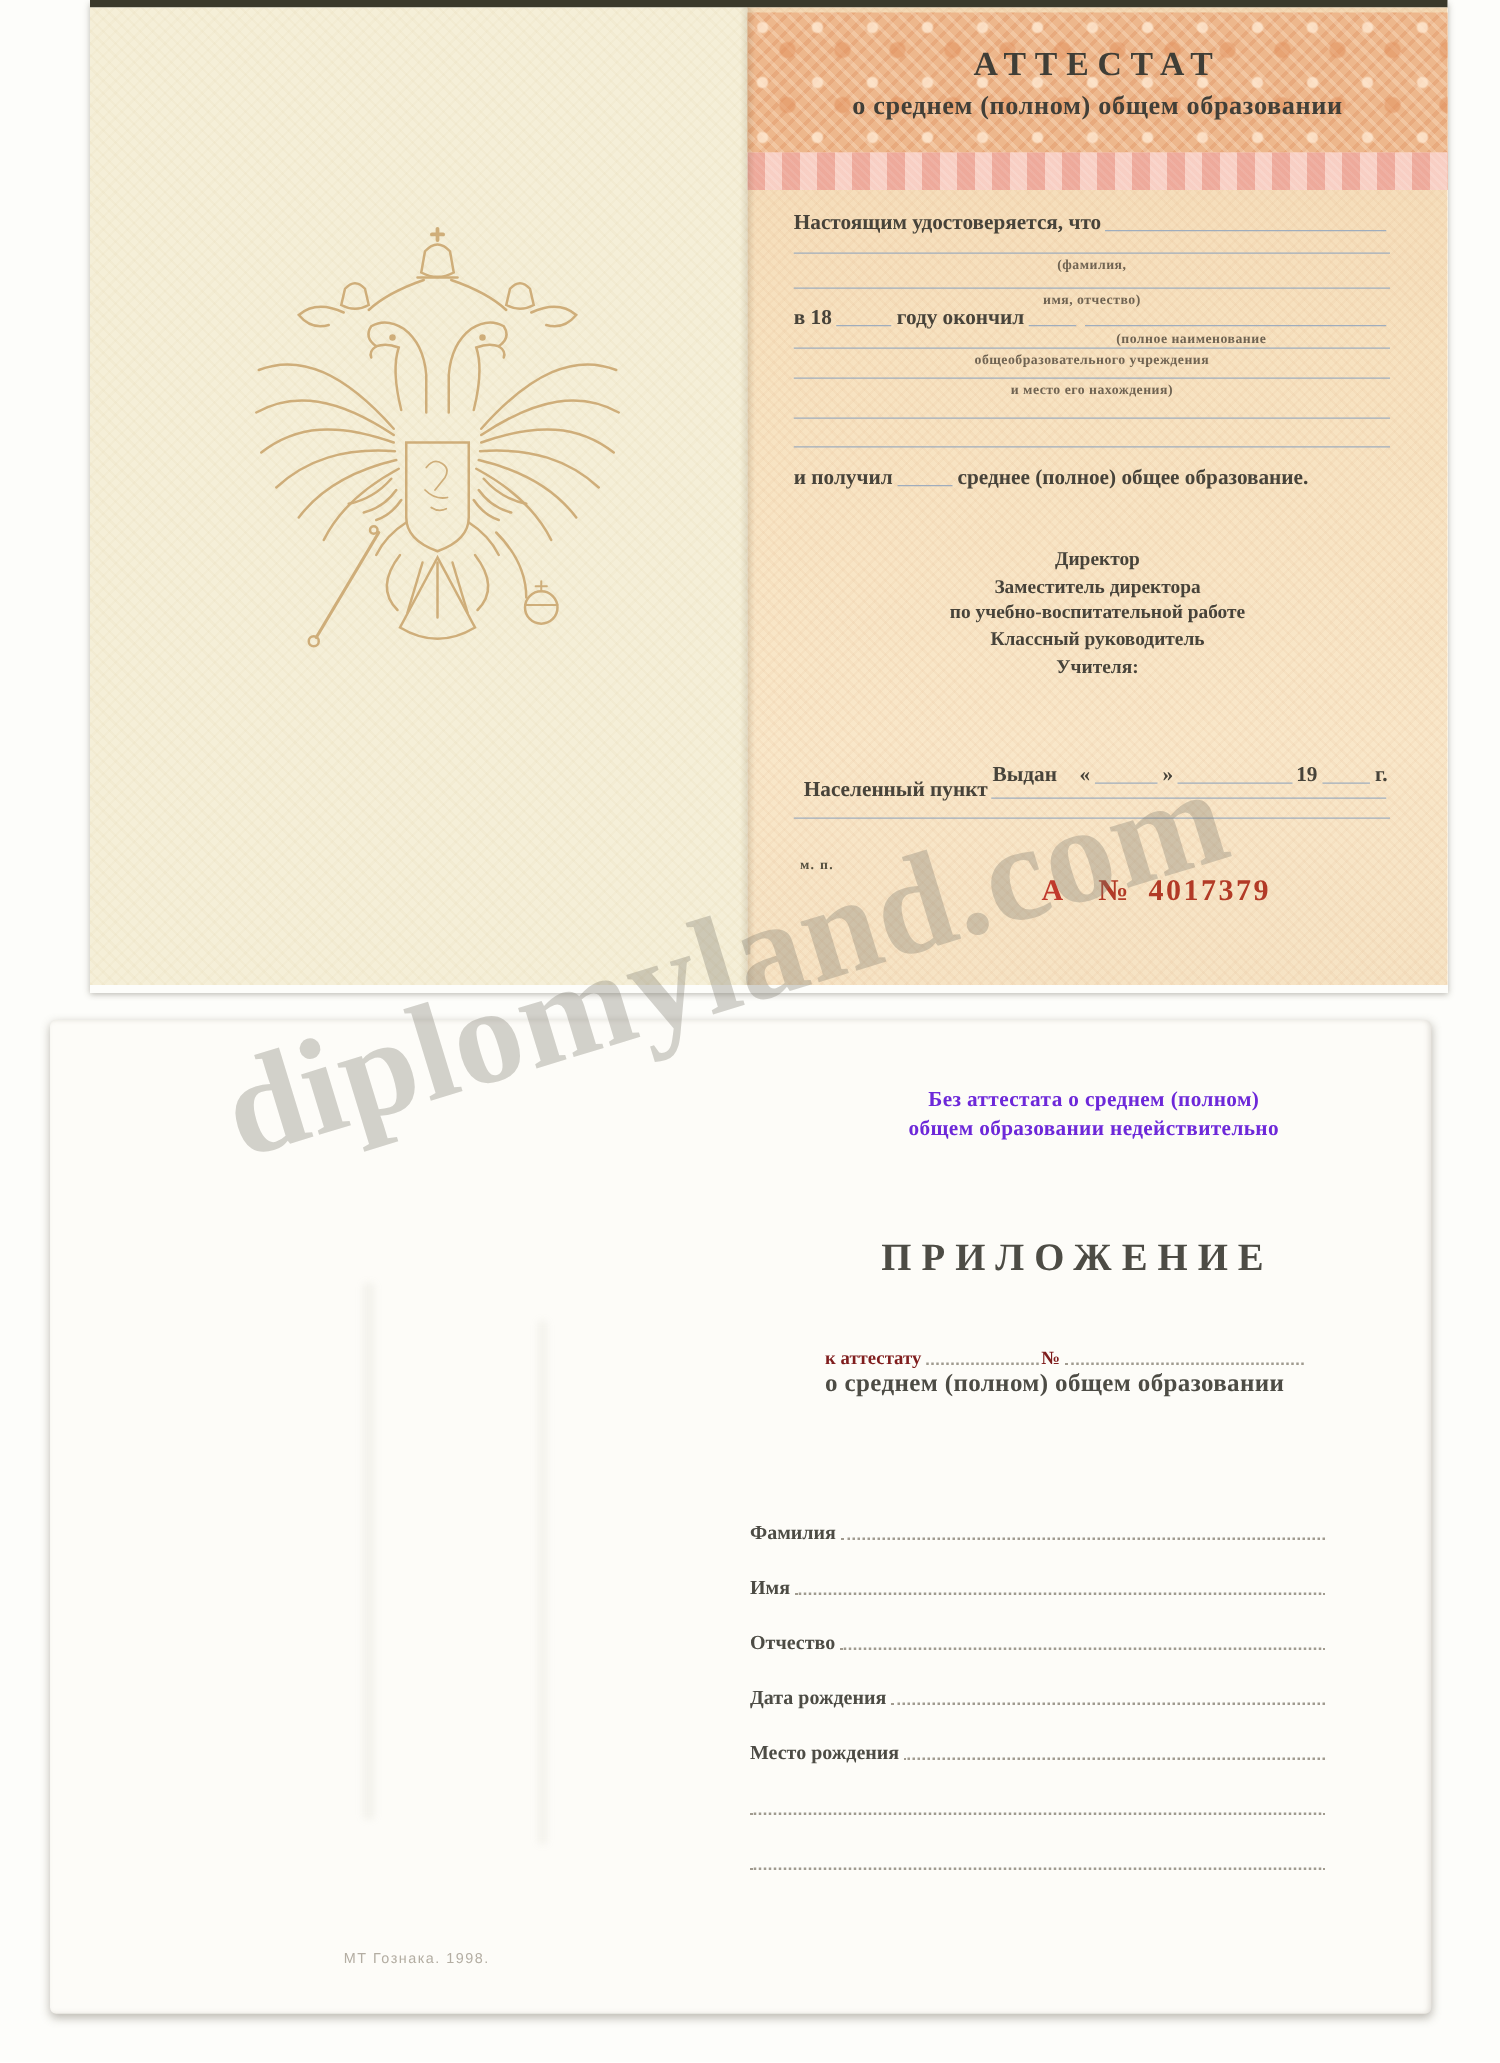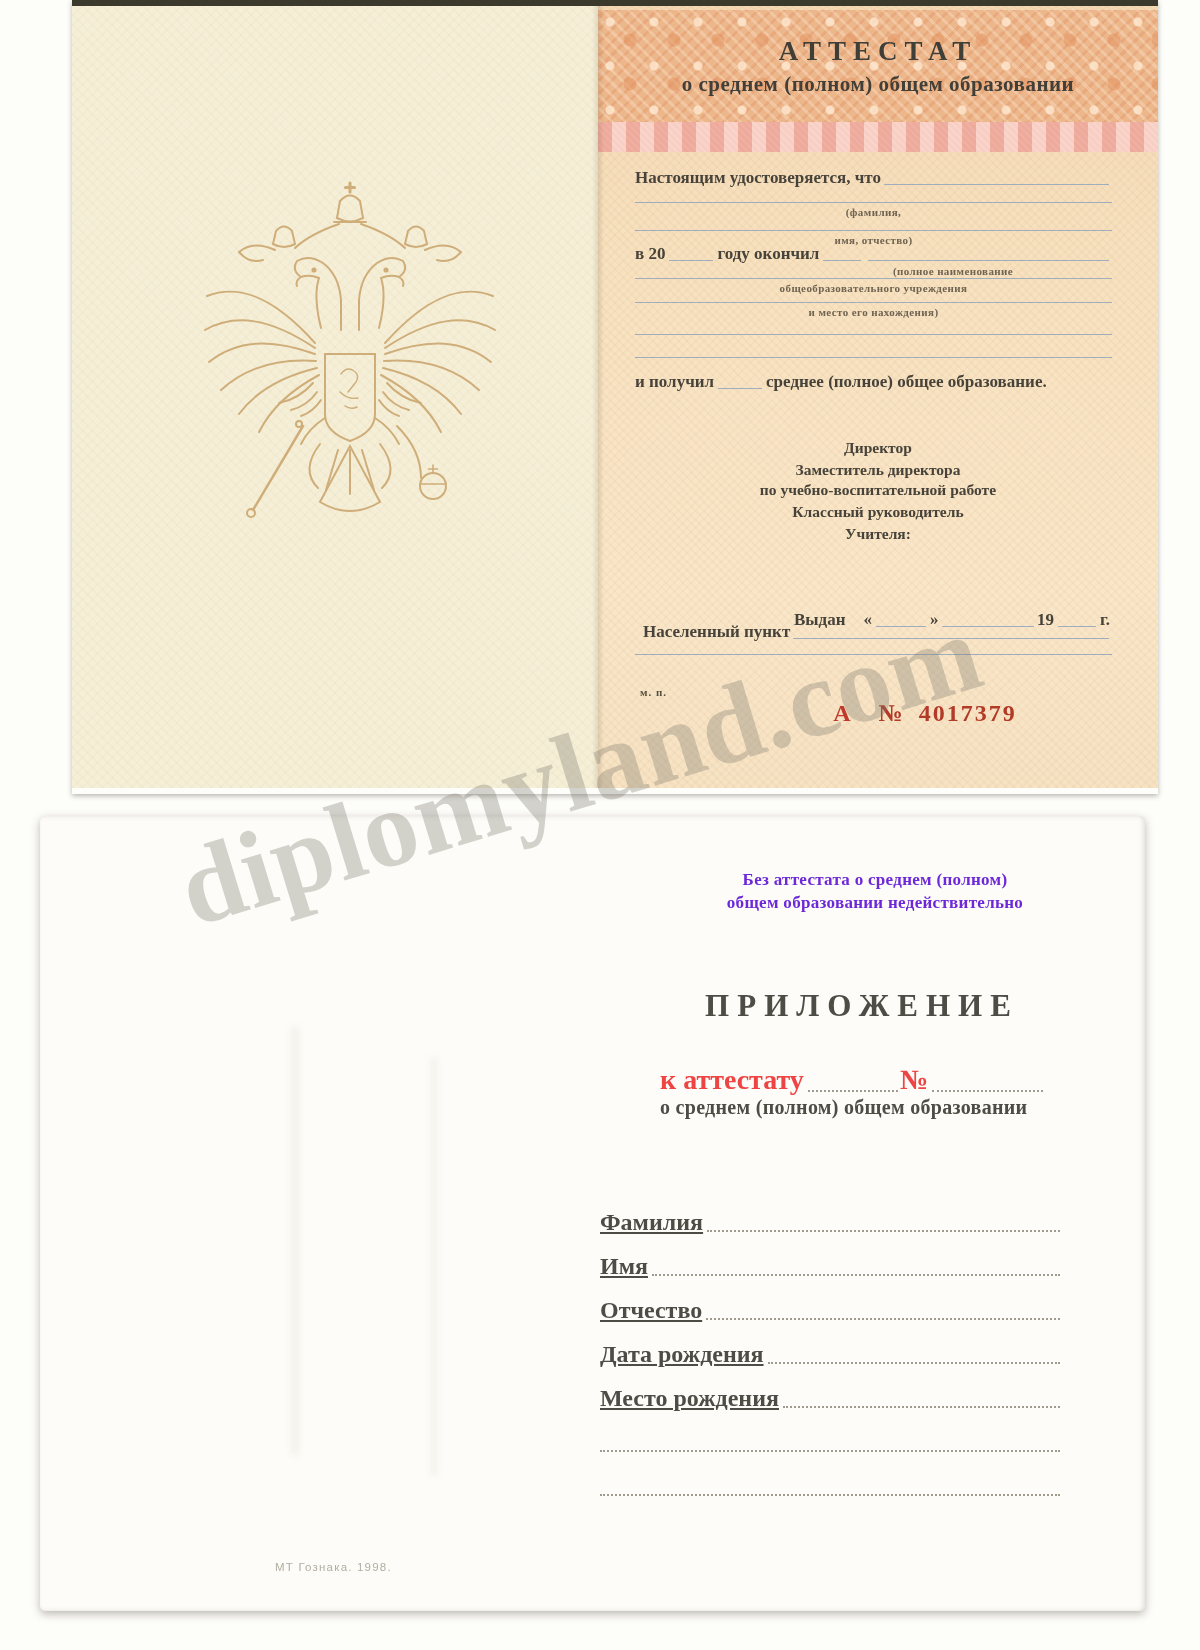"в 20" span { text: 20 -> 18 }
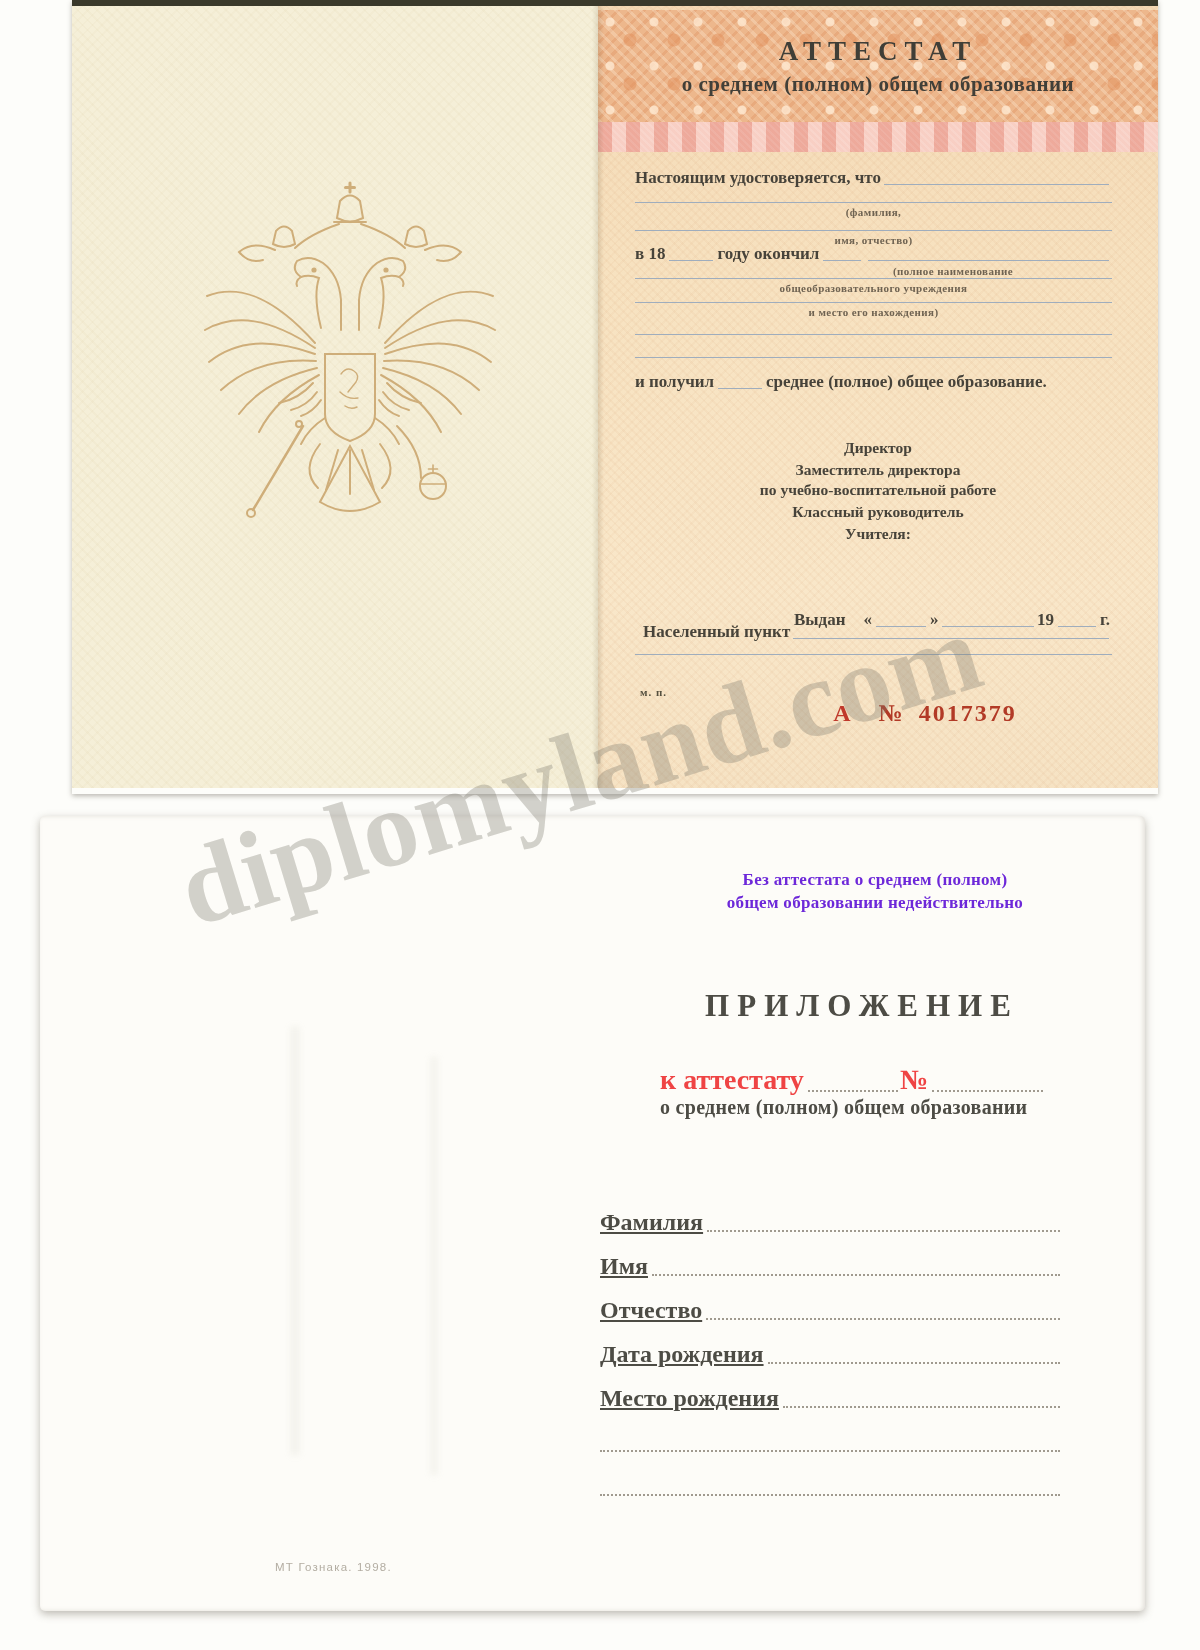"к аттестату" .appx-row { color: #ef4444 -> #7f1d1d; font-size: 28px -> 15px }
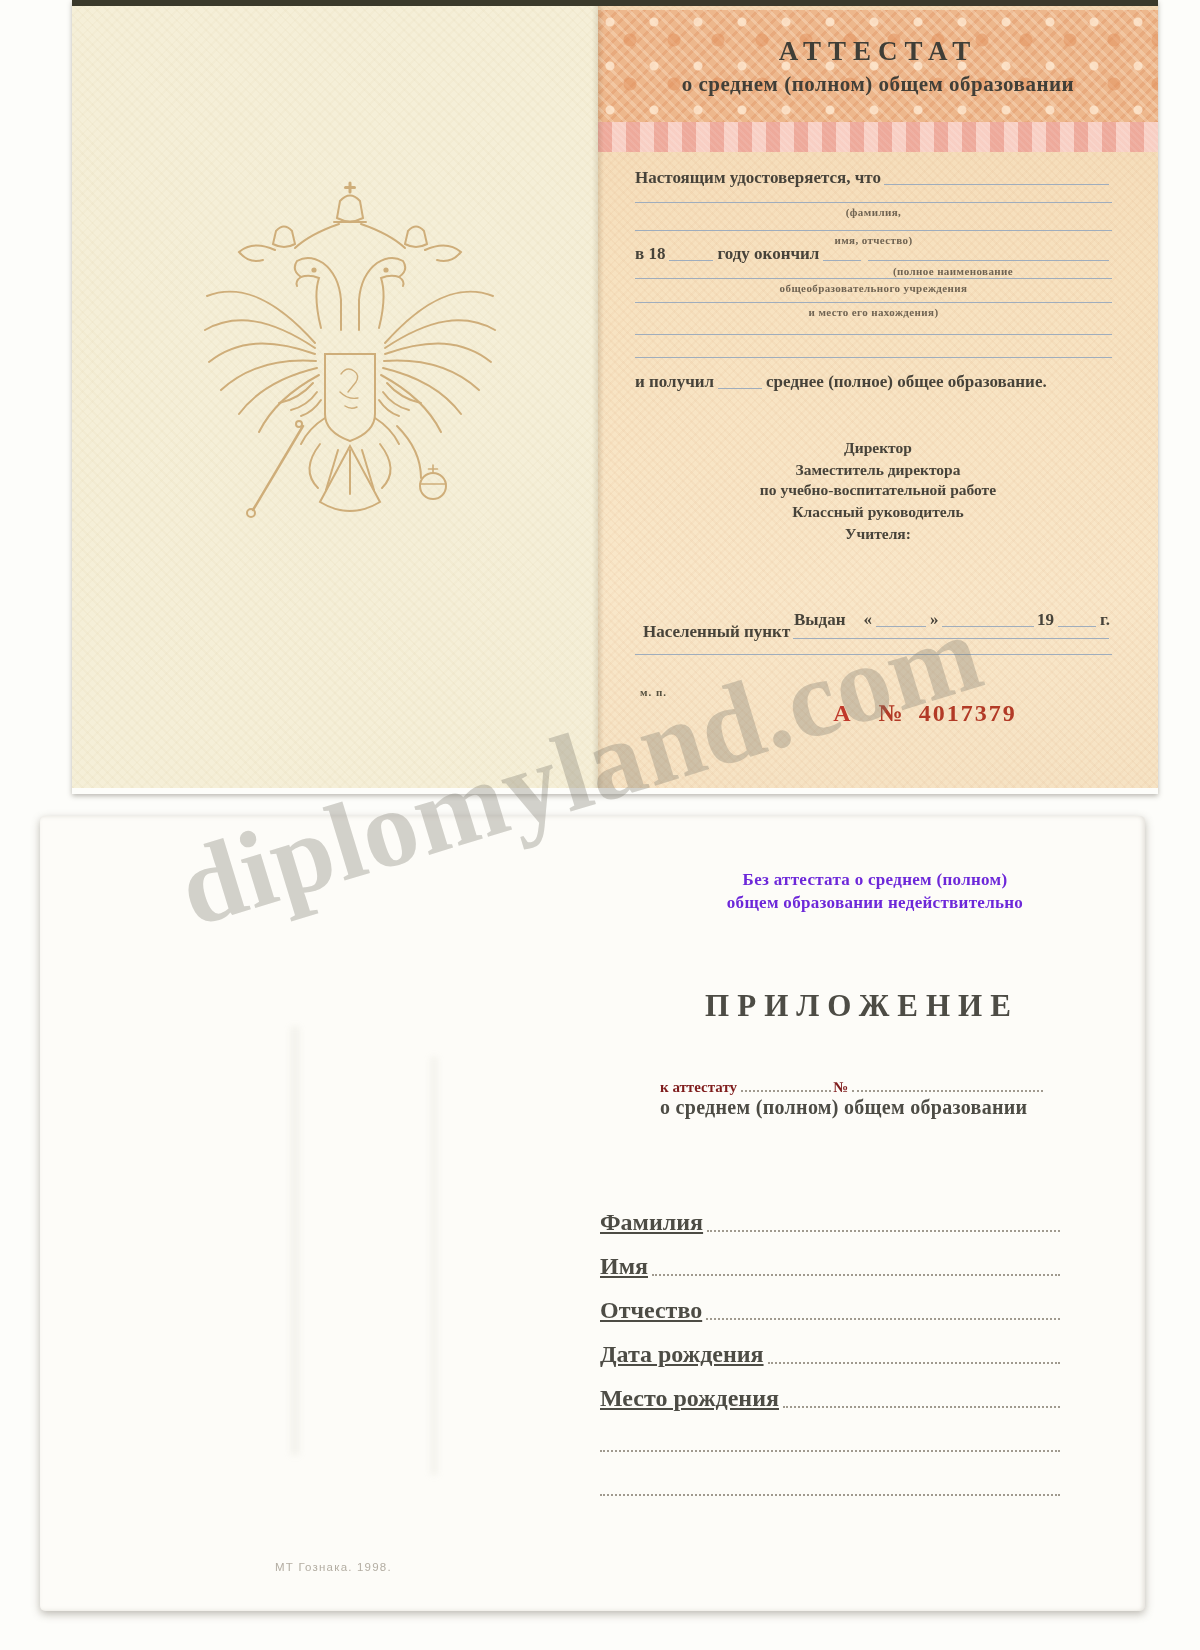"Фамилия" .frow { font-size: 24px -> 16px; text-decoration: underline -> none }
